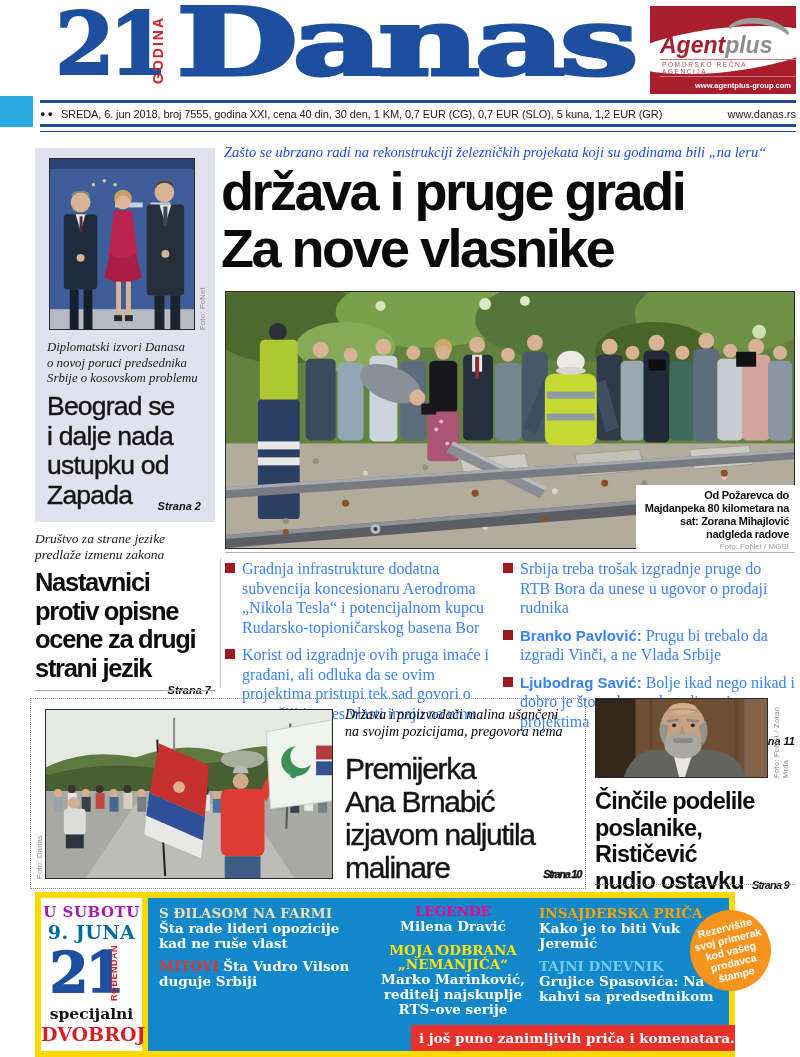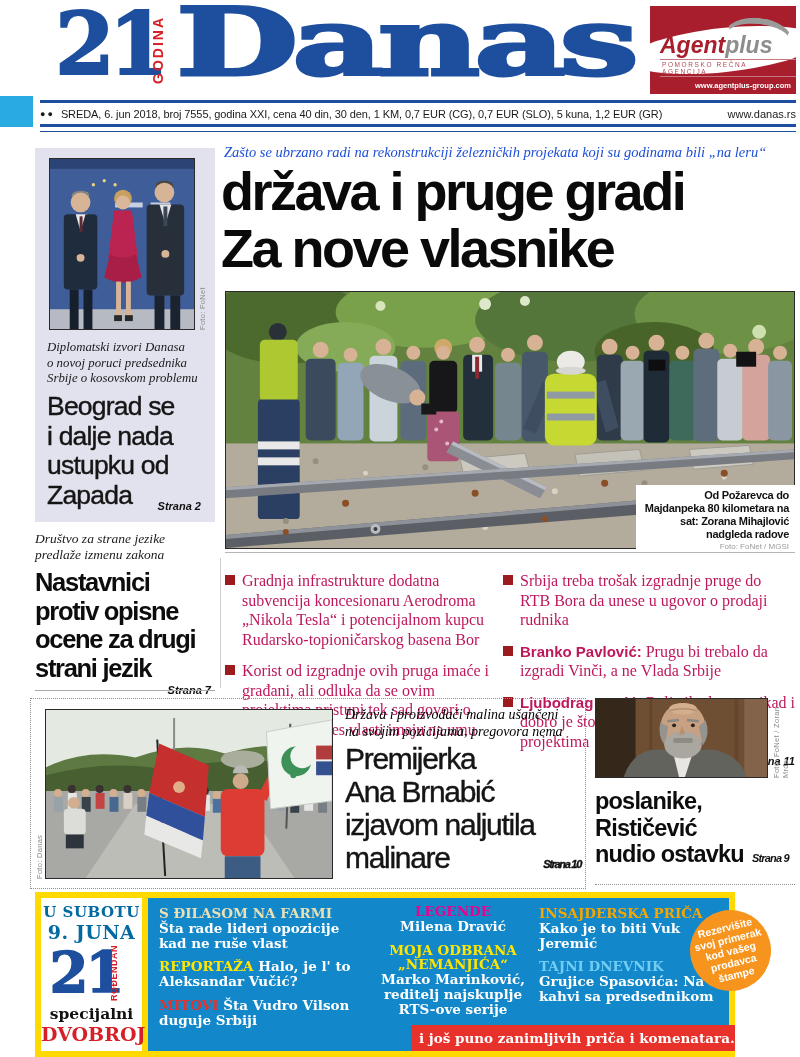"Gradnja infrastrukture dodatna" .bullet { color: #be185d -> #3b82f6; margin-top: 12px -> none }
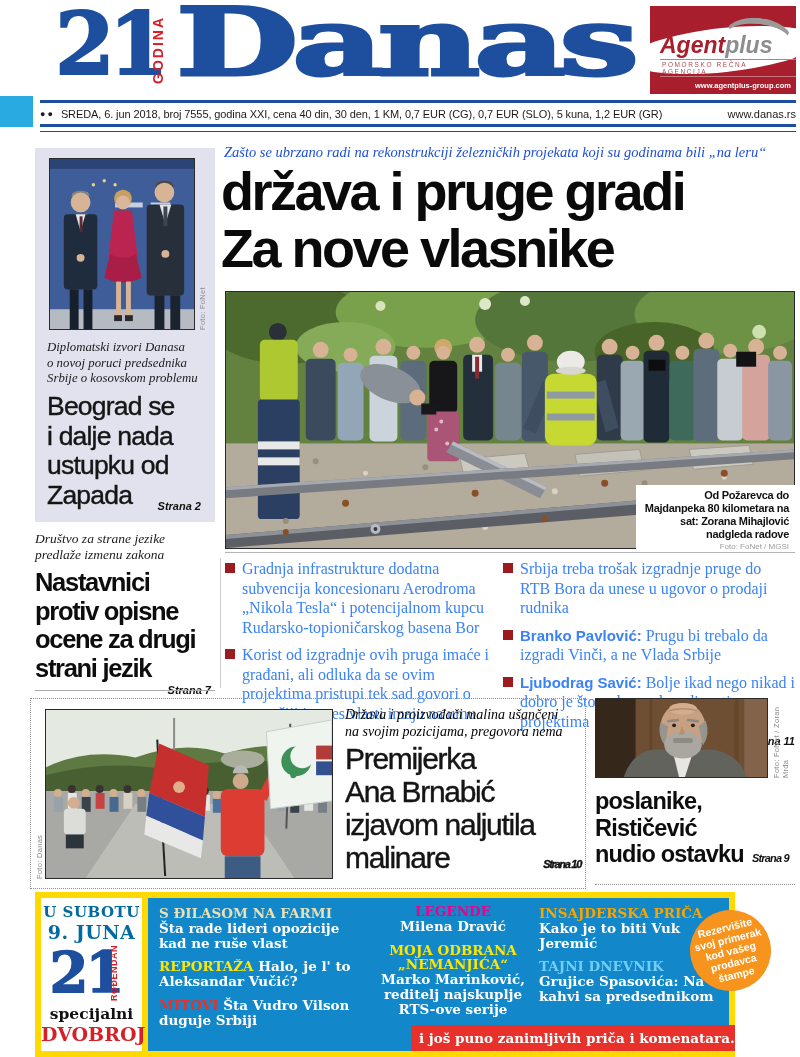"Premijerka" .m-headline { margin-top: 2px -> 12px }
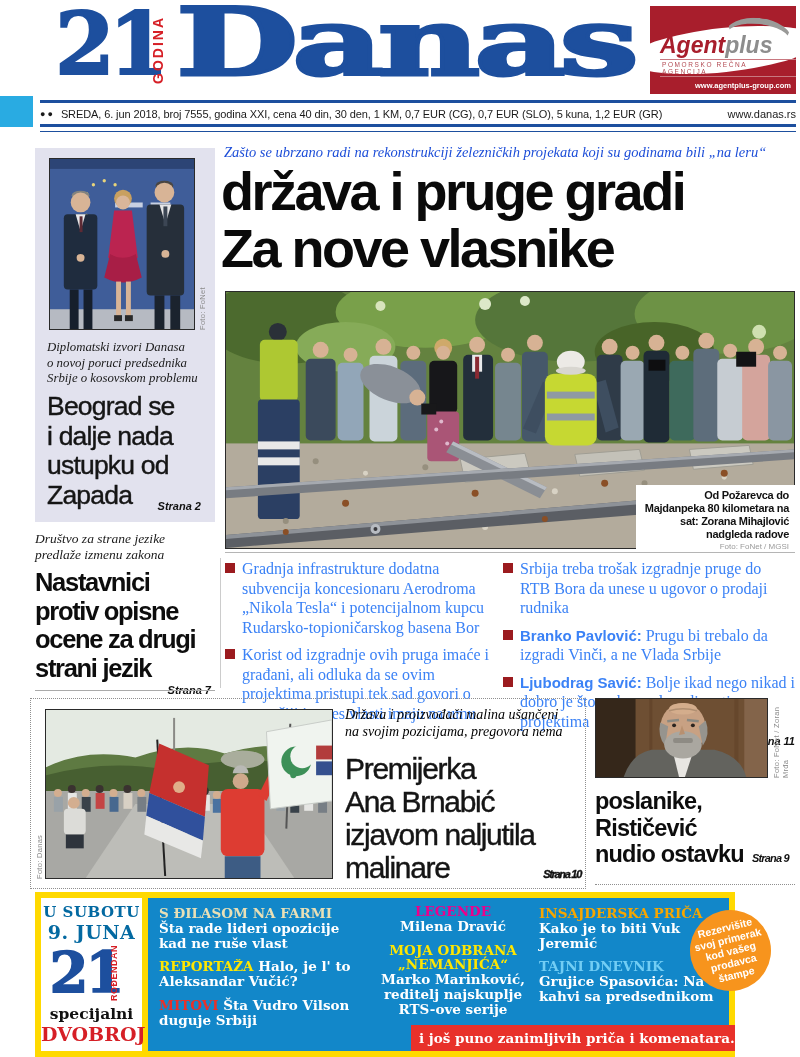"Činčile podelile" div { html: none -> <div>Činčile podelile</div> }
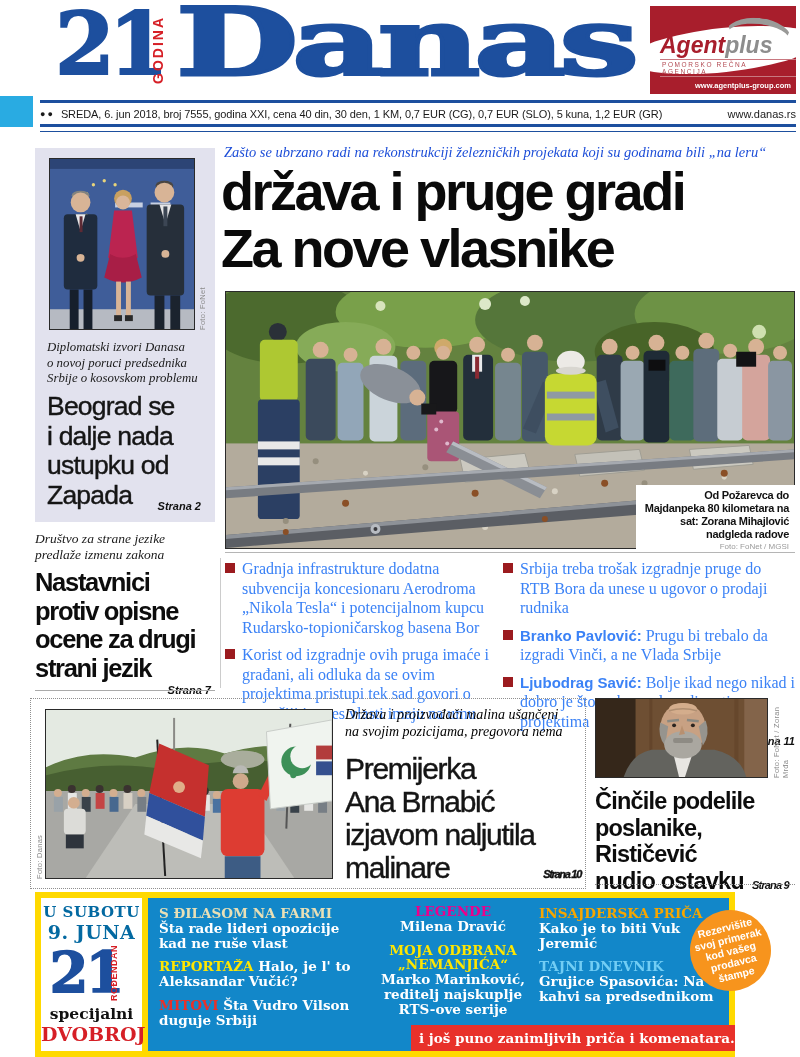"U SUBOTU" .sb-l1 { color: #0369a1 -> #a21caf }
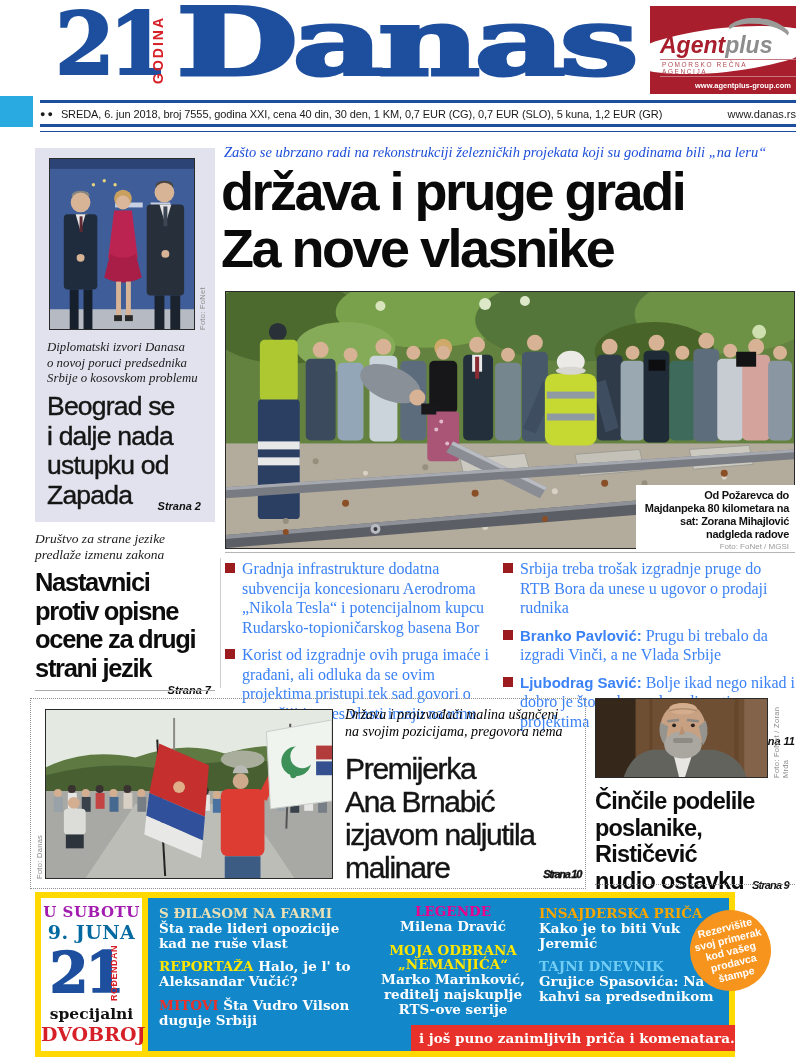"REPORTAŽA Halo, je l' to" p { html: <p><span>REPORTAŽA</span><span> Halo, je l' to Aleksandar Vučić?</span></p> -> none }
